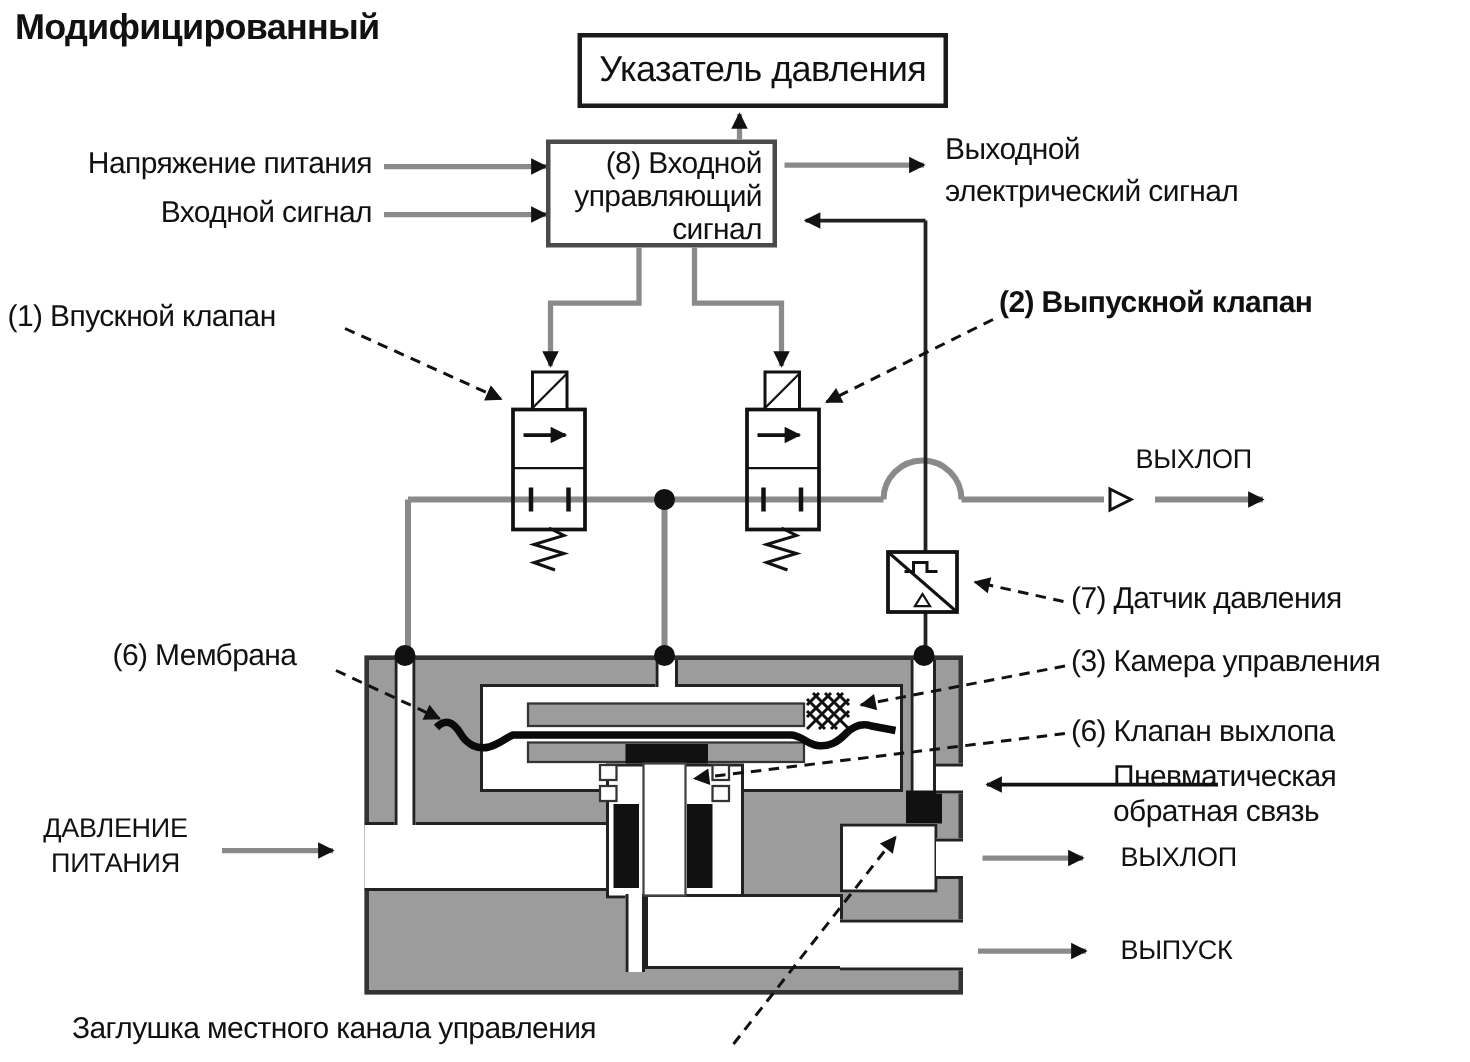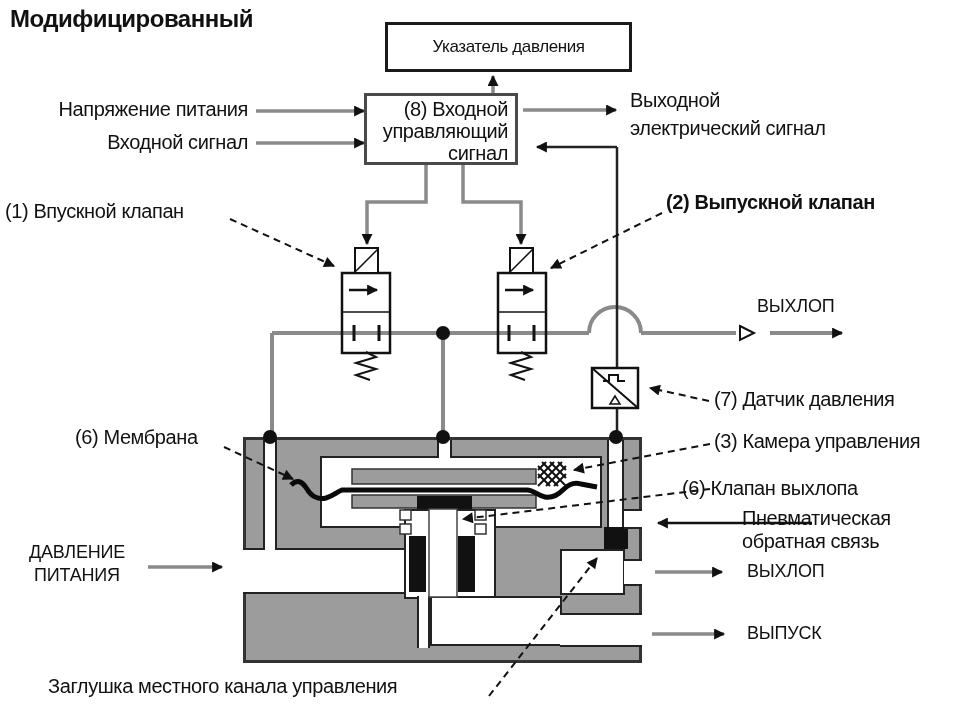"Указатель давления" .box.indicator { font-size: 17px -> 24px }
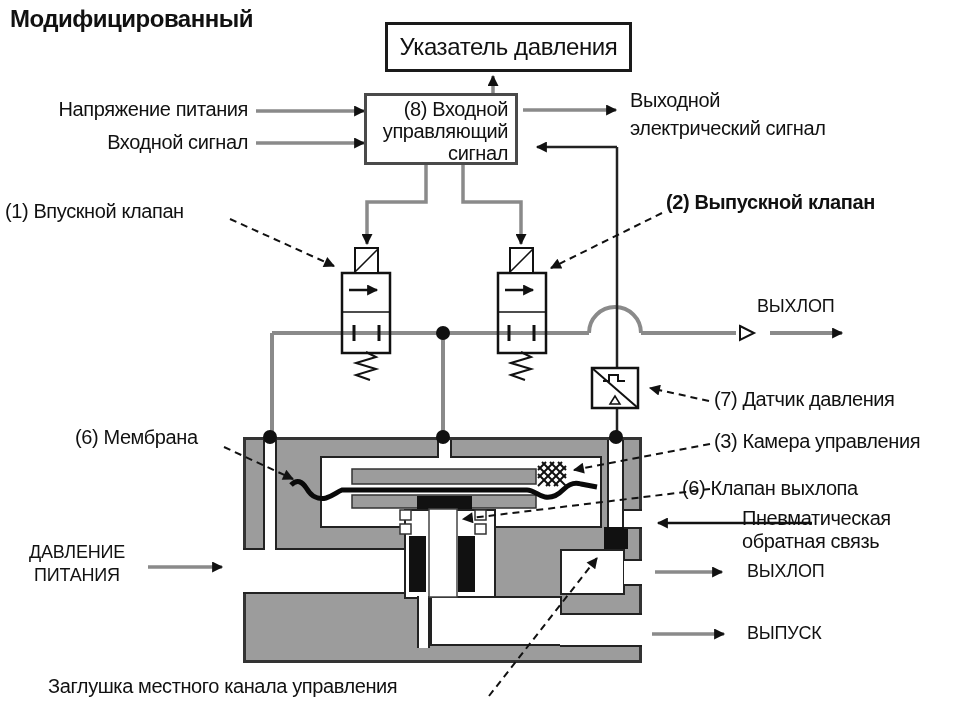"(6) Клапан выхлопа" div.lbl { left: 682px -> 714px }
